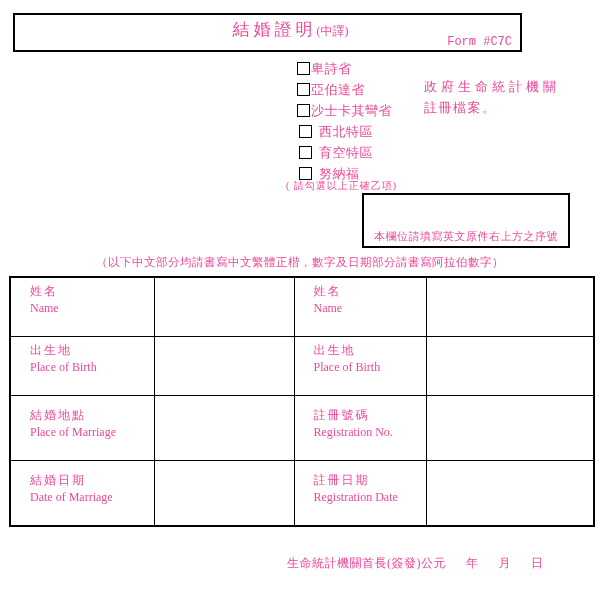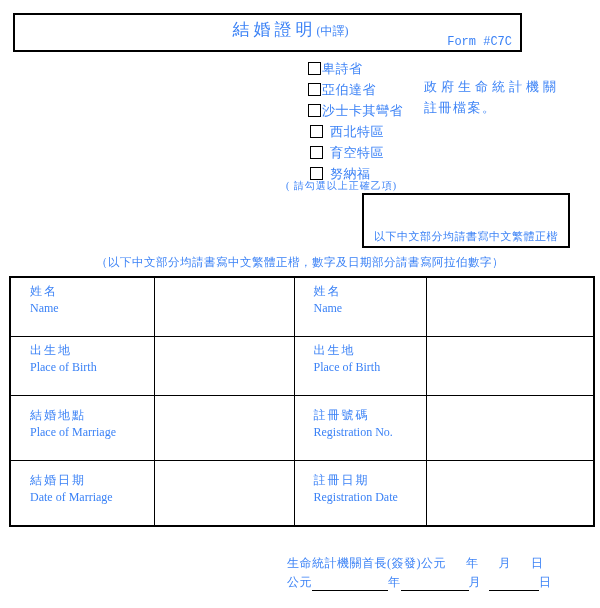"結婚證明(中譯)" .page { color: #3b82f6 -> #ec4899 }
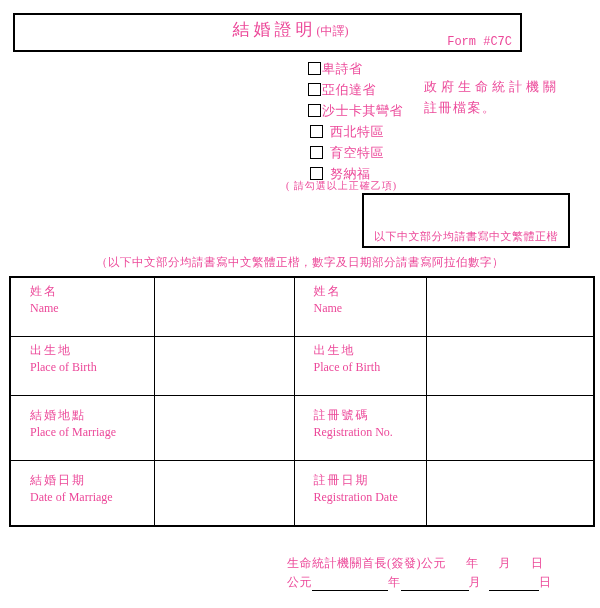"卑詩省" .cb-group { left: 308px -> 297px }
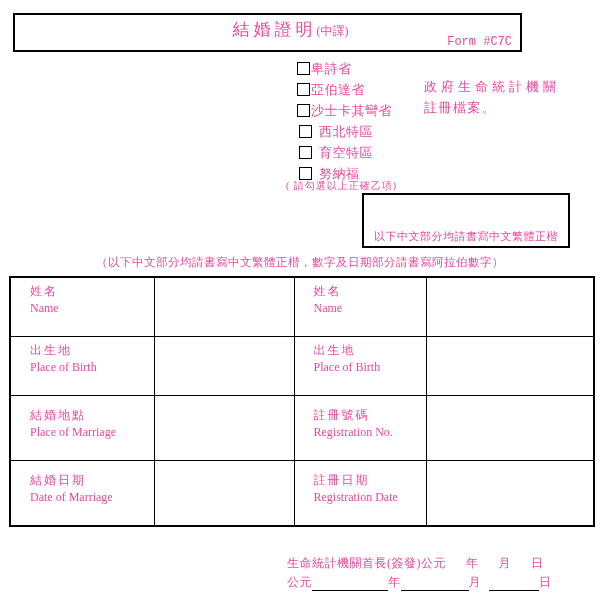"以下中文部分均請書寫中文繁體正楷" div.serial-caption { text: 以下中文部分均請書寫中文繁體正楷 -> 本欄位請填寫英文原件右上方之序號 }
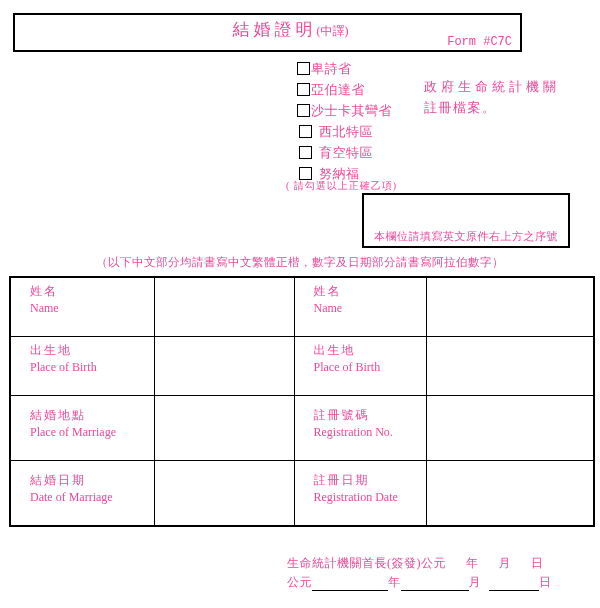"公元 年 月 日" div.footer-line2 { html: <div> <span>公元</span><span></span><span>年</span><span></span><span>月</span><span></span><span>日</span> </div> -> none }
